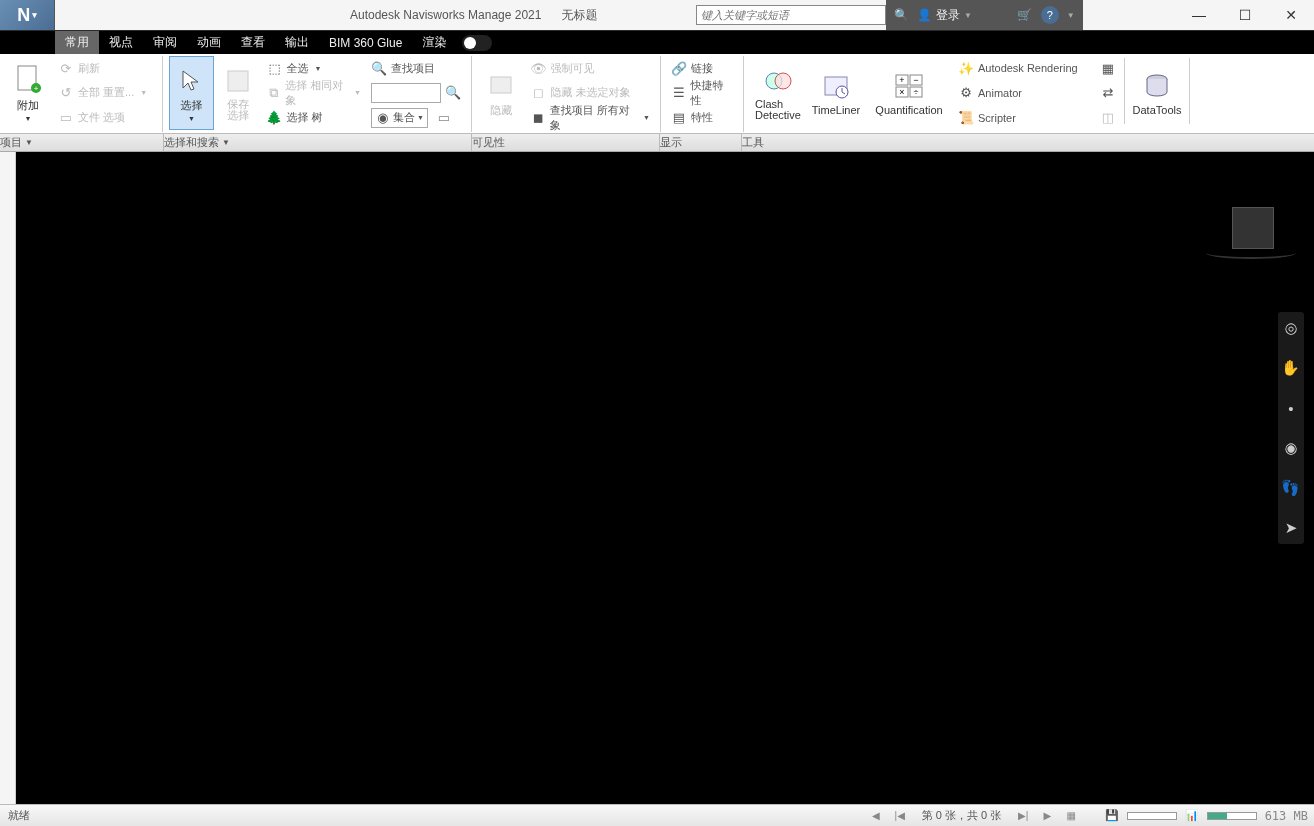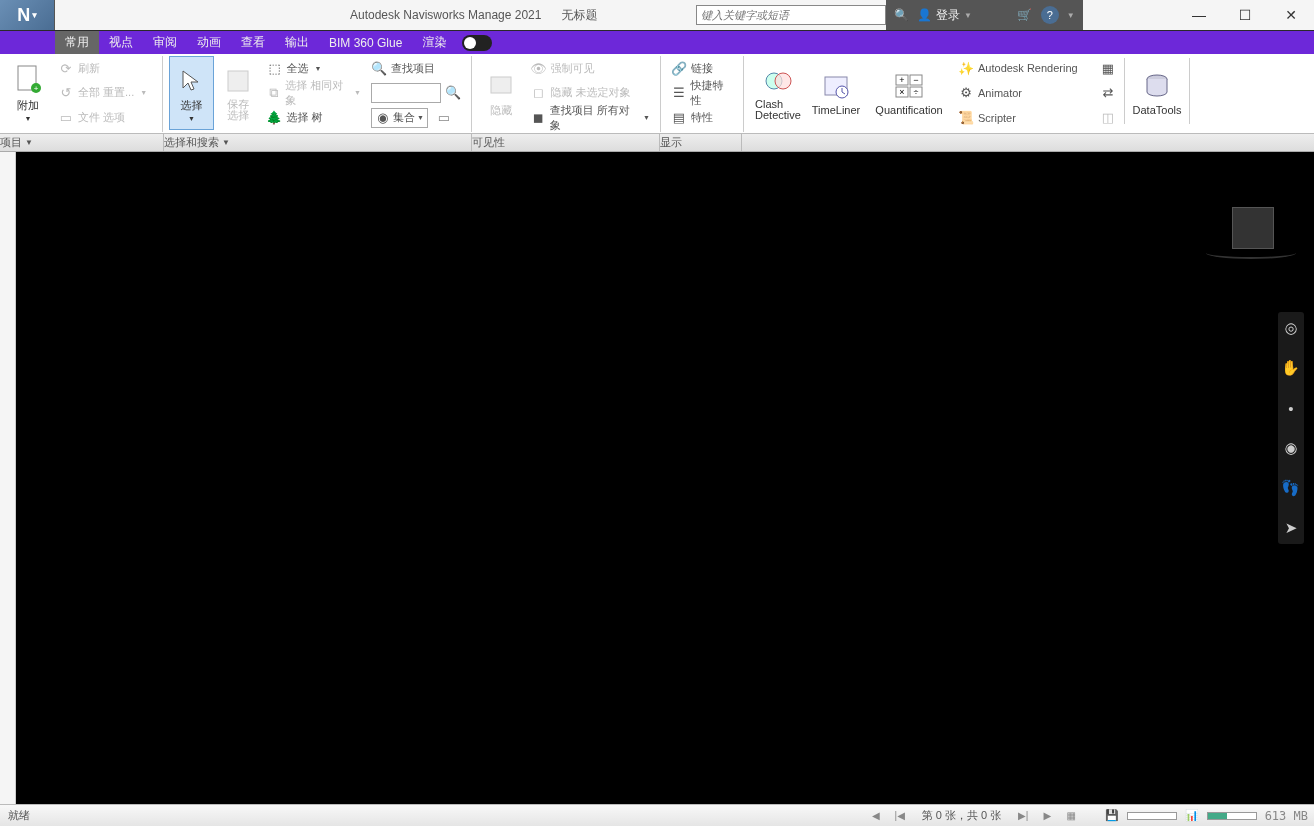"常用" .menubar { background: #6d28d9 -> #000000 }
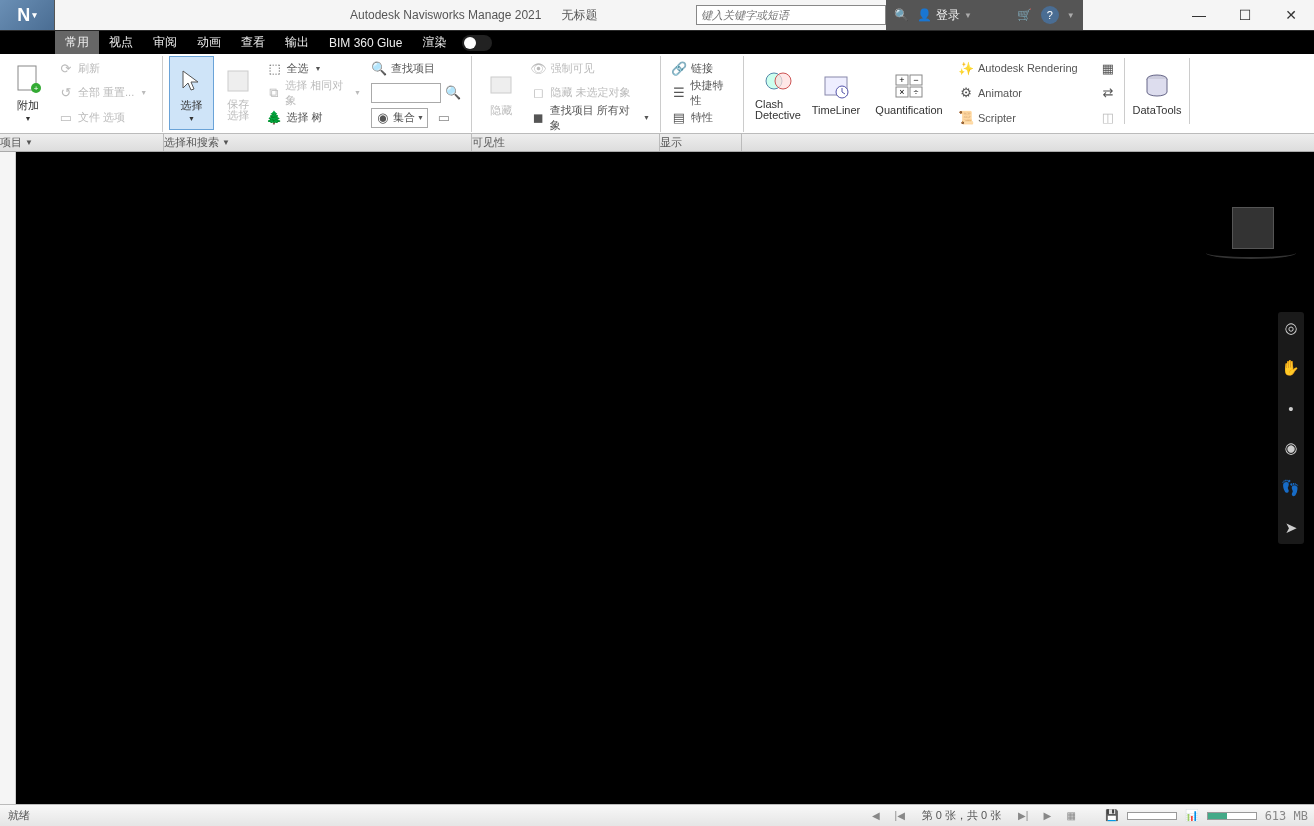"工具" div.rlabel { html: none -> <div> <span>工具</span> </div> }
